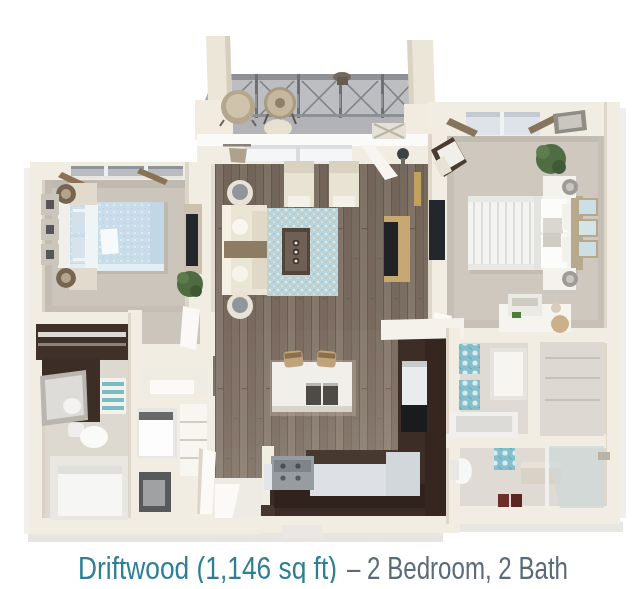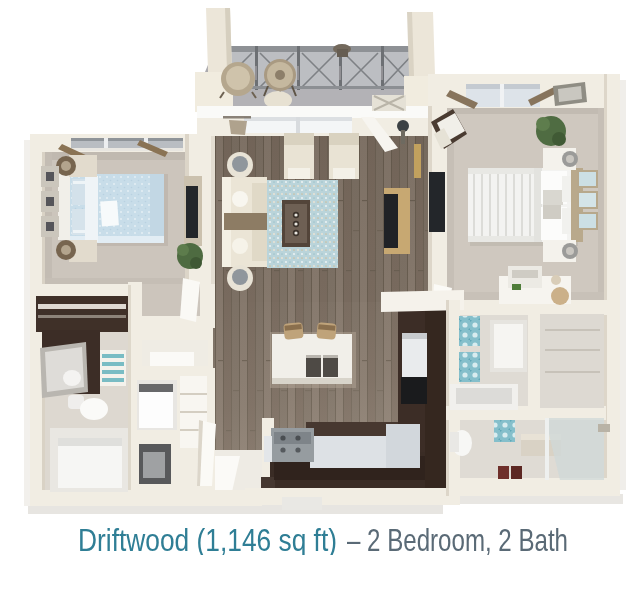"Driftwood (1,146 sq ft)" .page { margin-top: none -> 28px }
